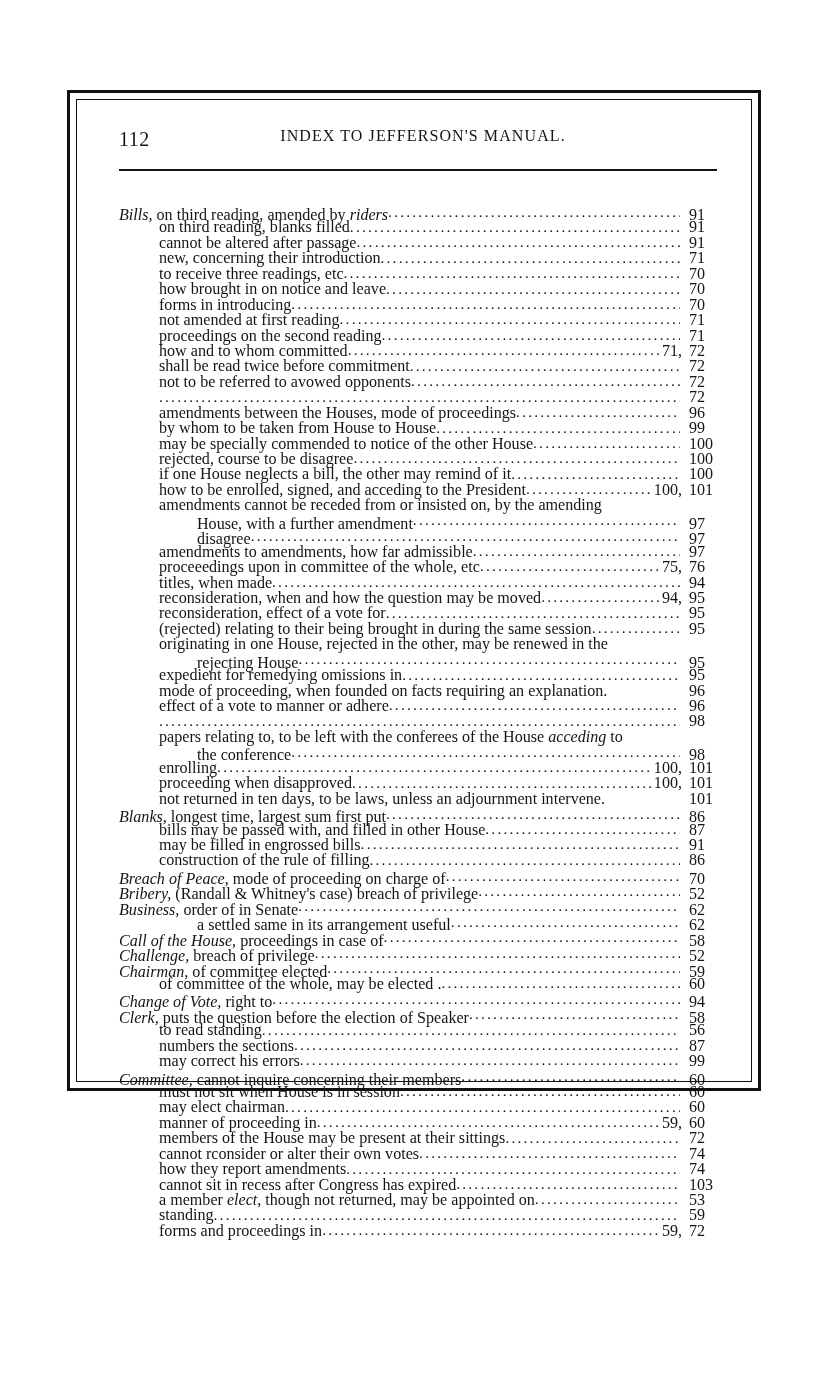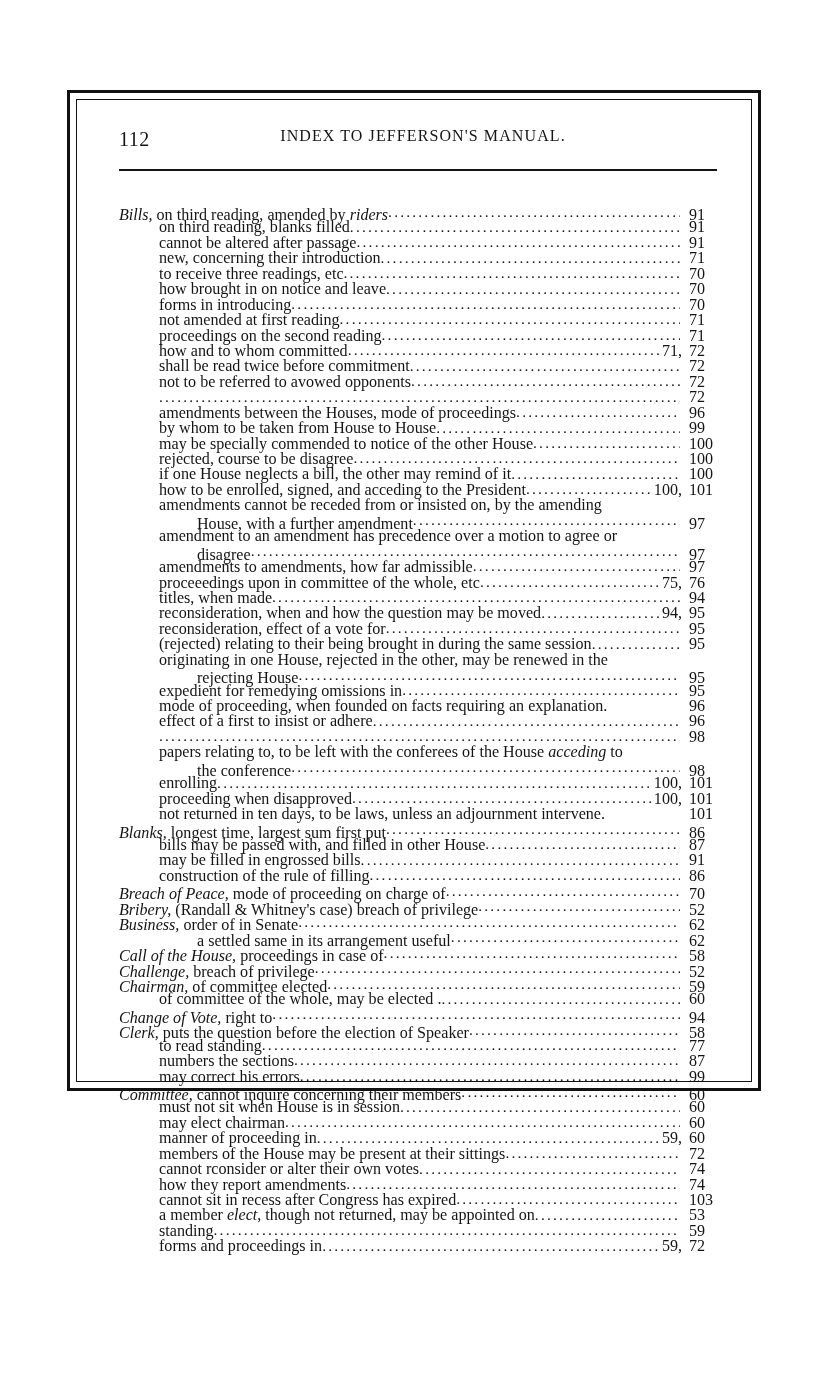"amendment to an amendment has" div.entry { html: <div> <span>amendment to an amendment has precedence over a motion to agree or</span> <span></span> <span></span> <span></span> </div> -> none }
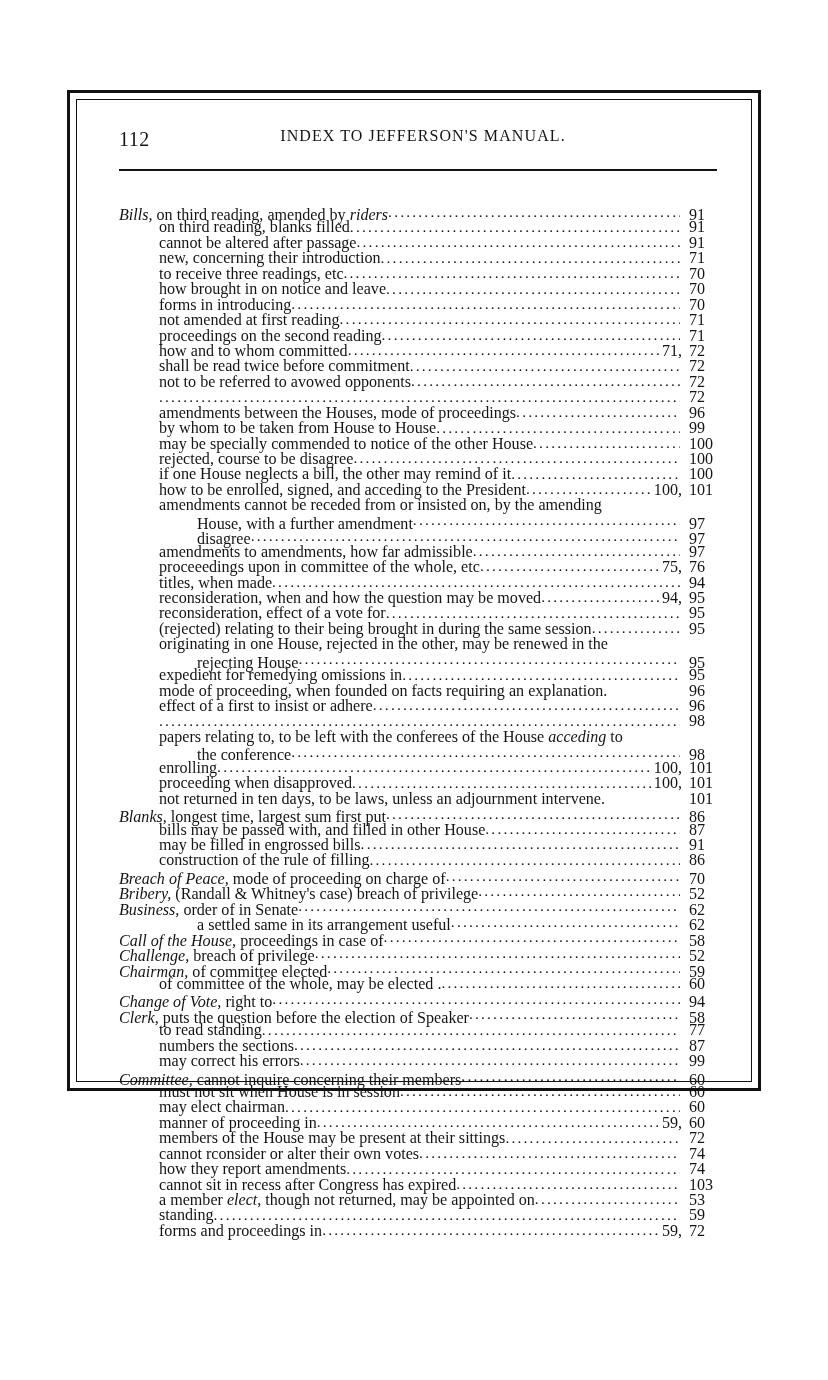"effect of a first to" span.txt { text: first to insist -> vote to manner }
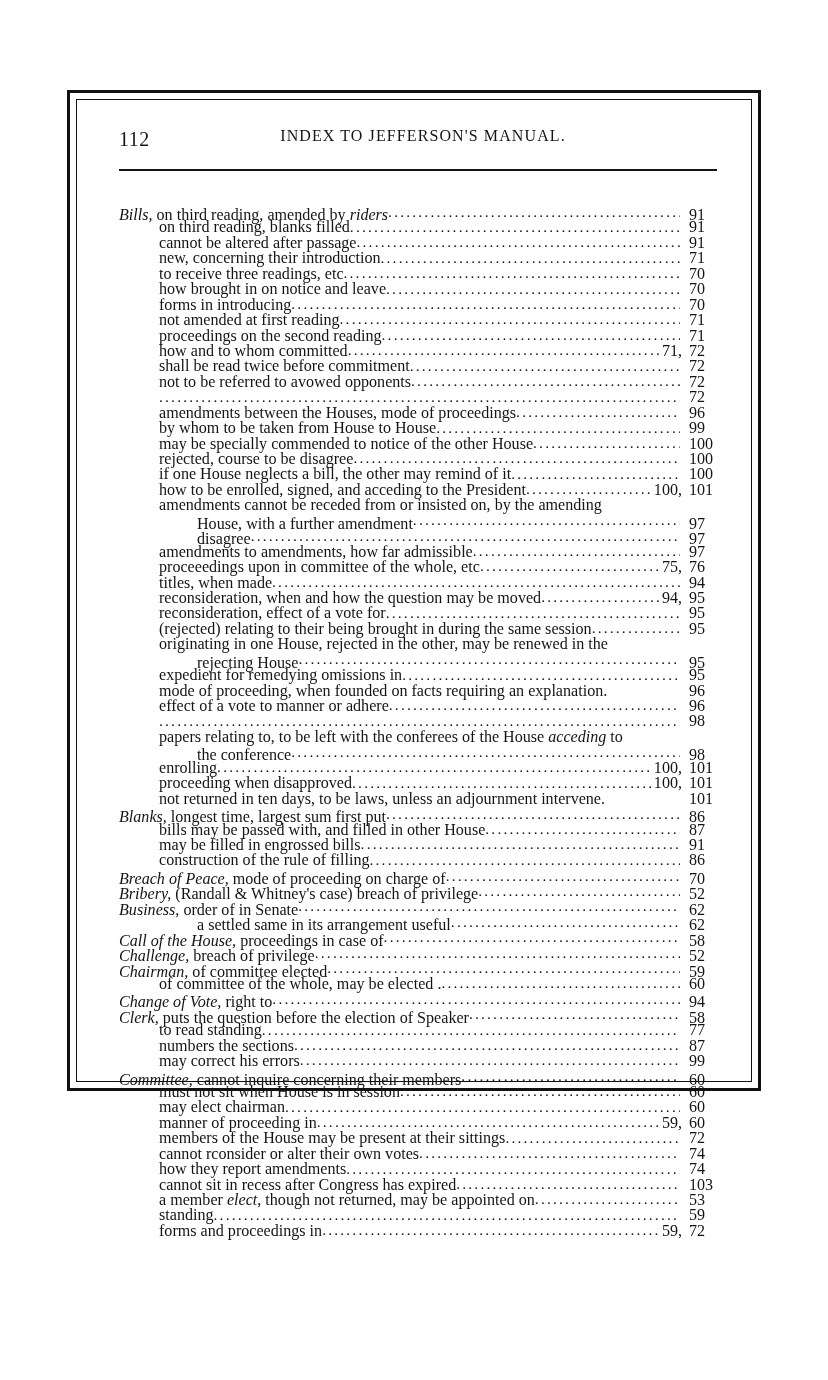"77" span.pageno { text: 77 -> 56 }
